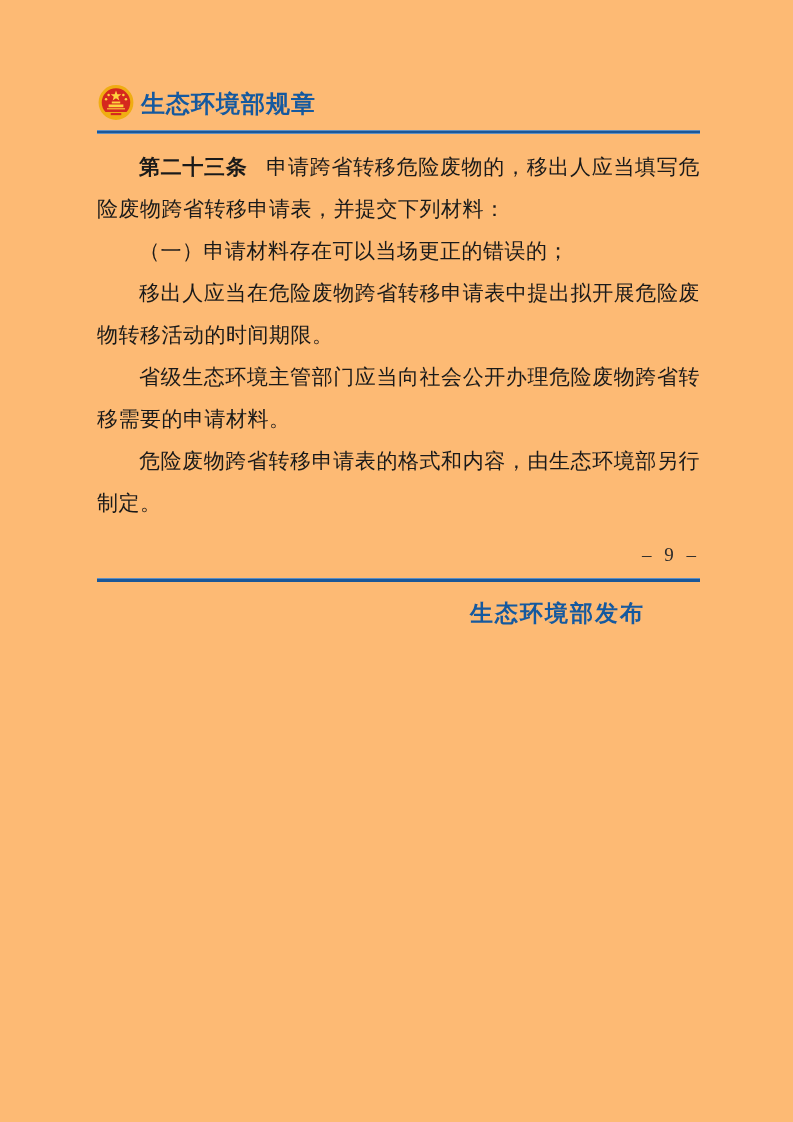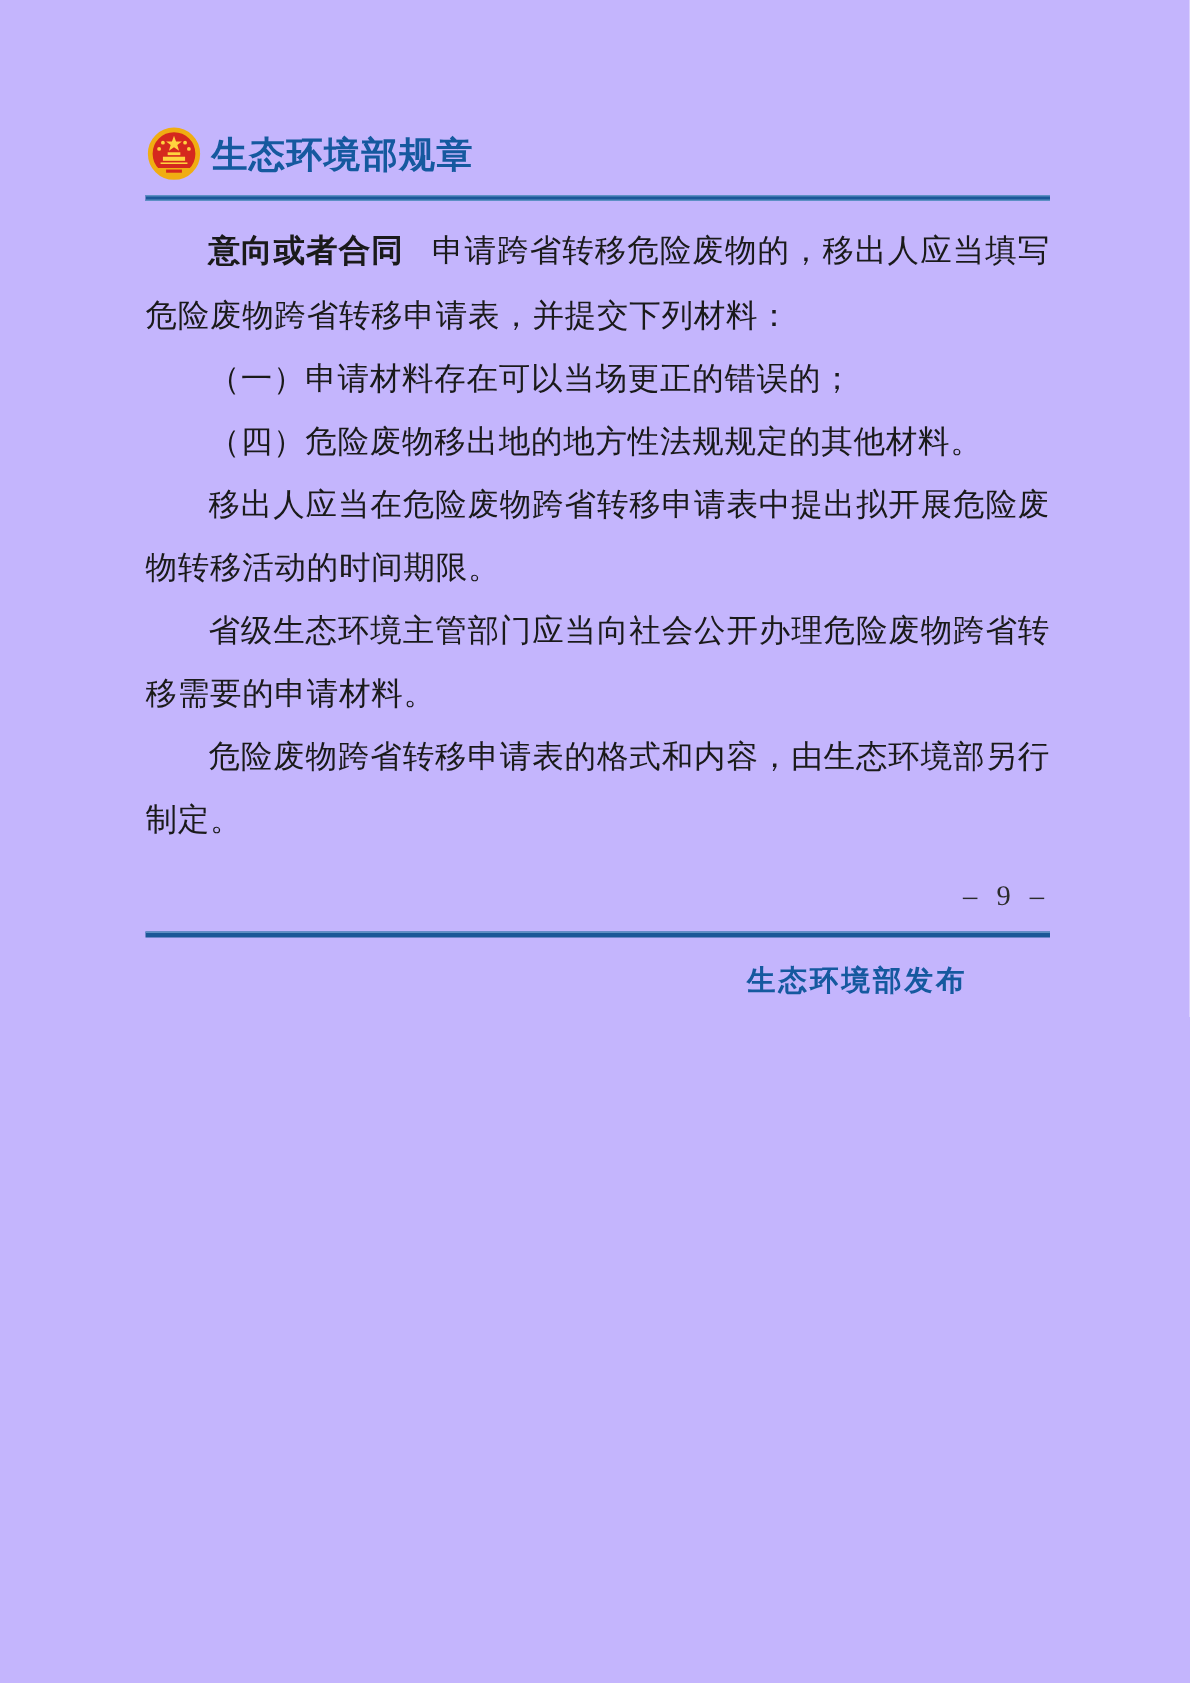"生态环境部规章" .page { background: #c4b5fd -> #fdba74 }
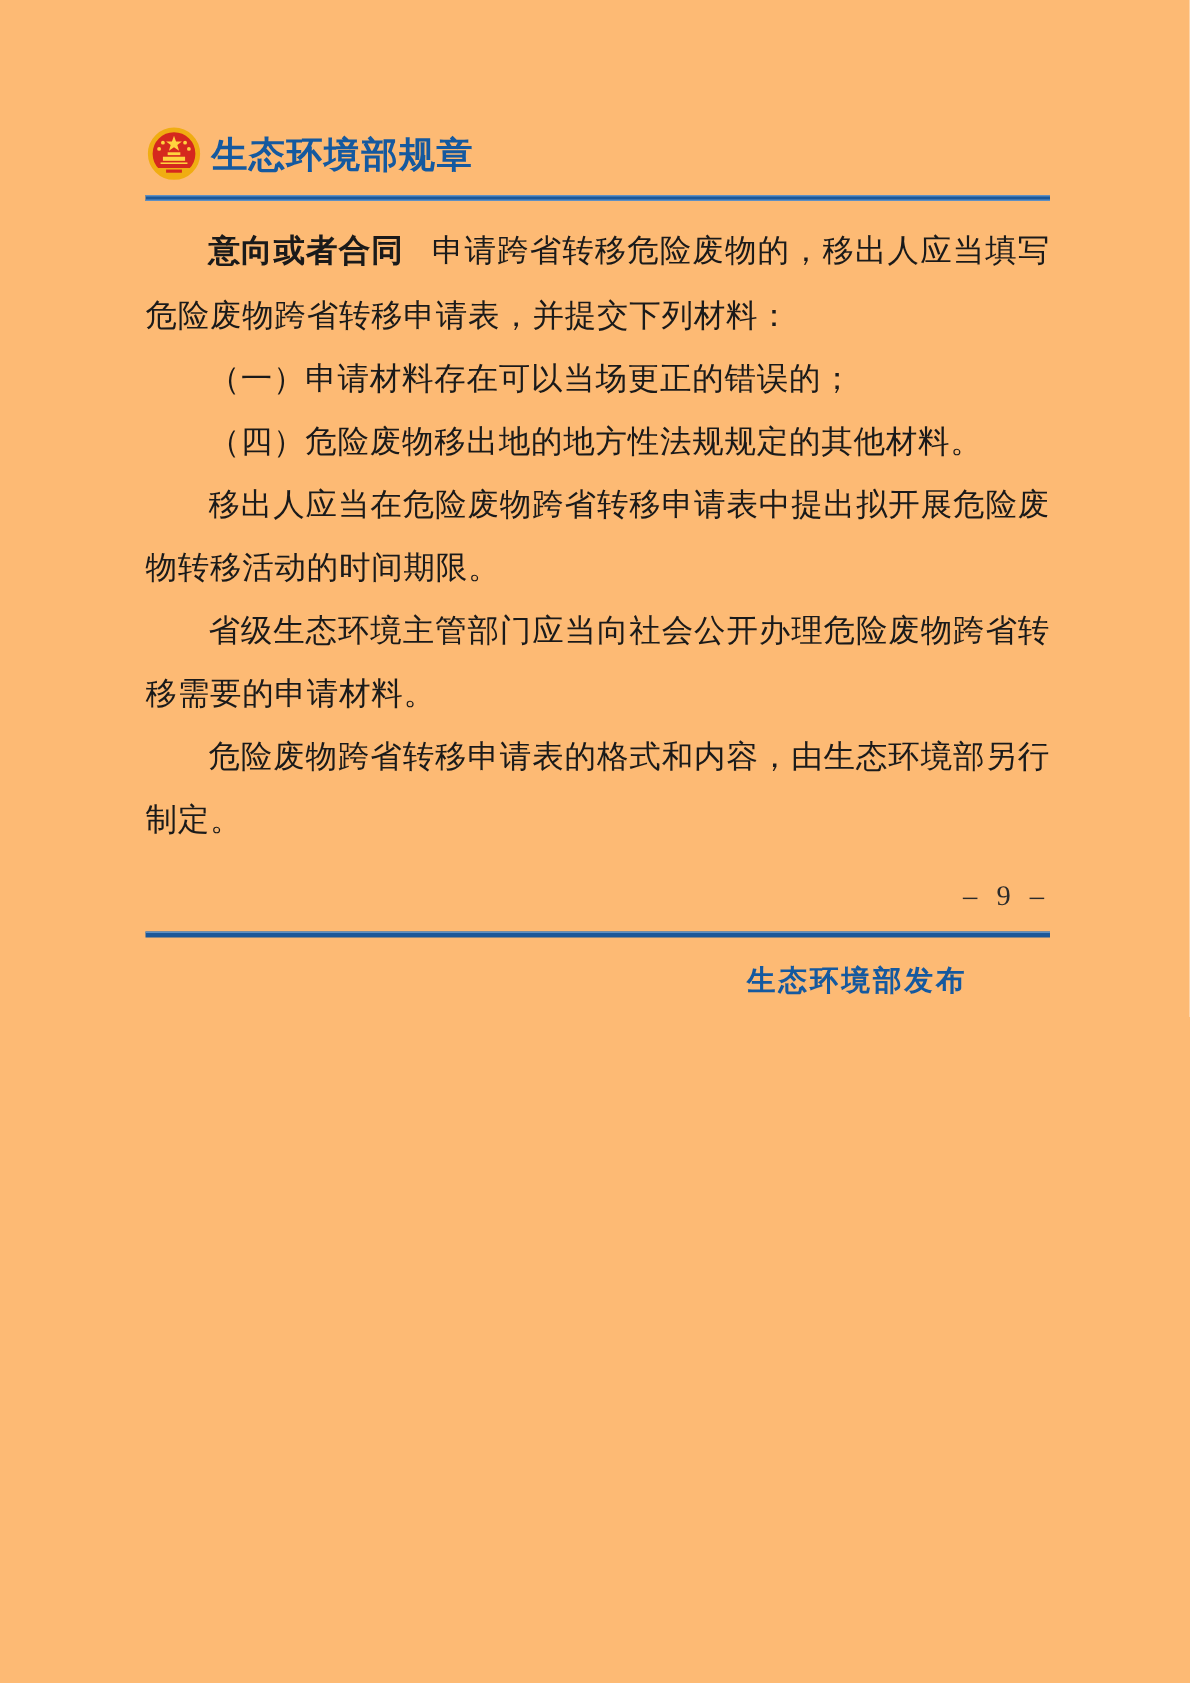"意向或者合同" strong { text: 意向或者合同 -> 第二十三条 }
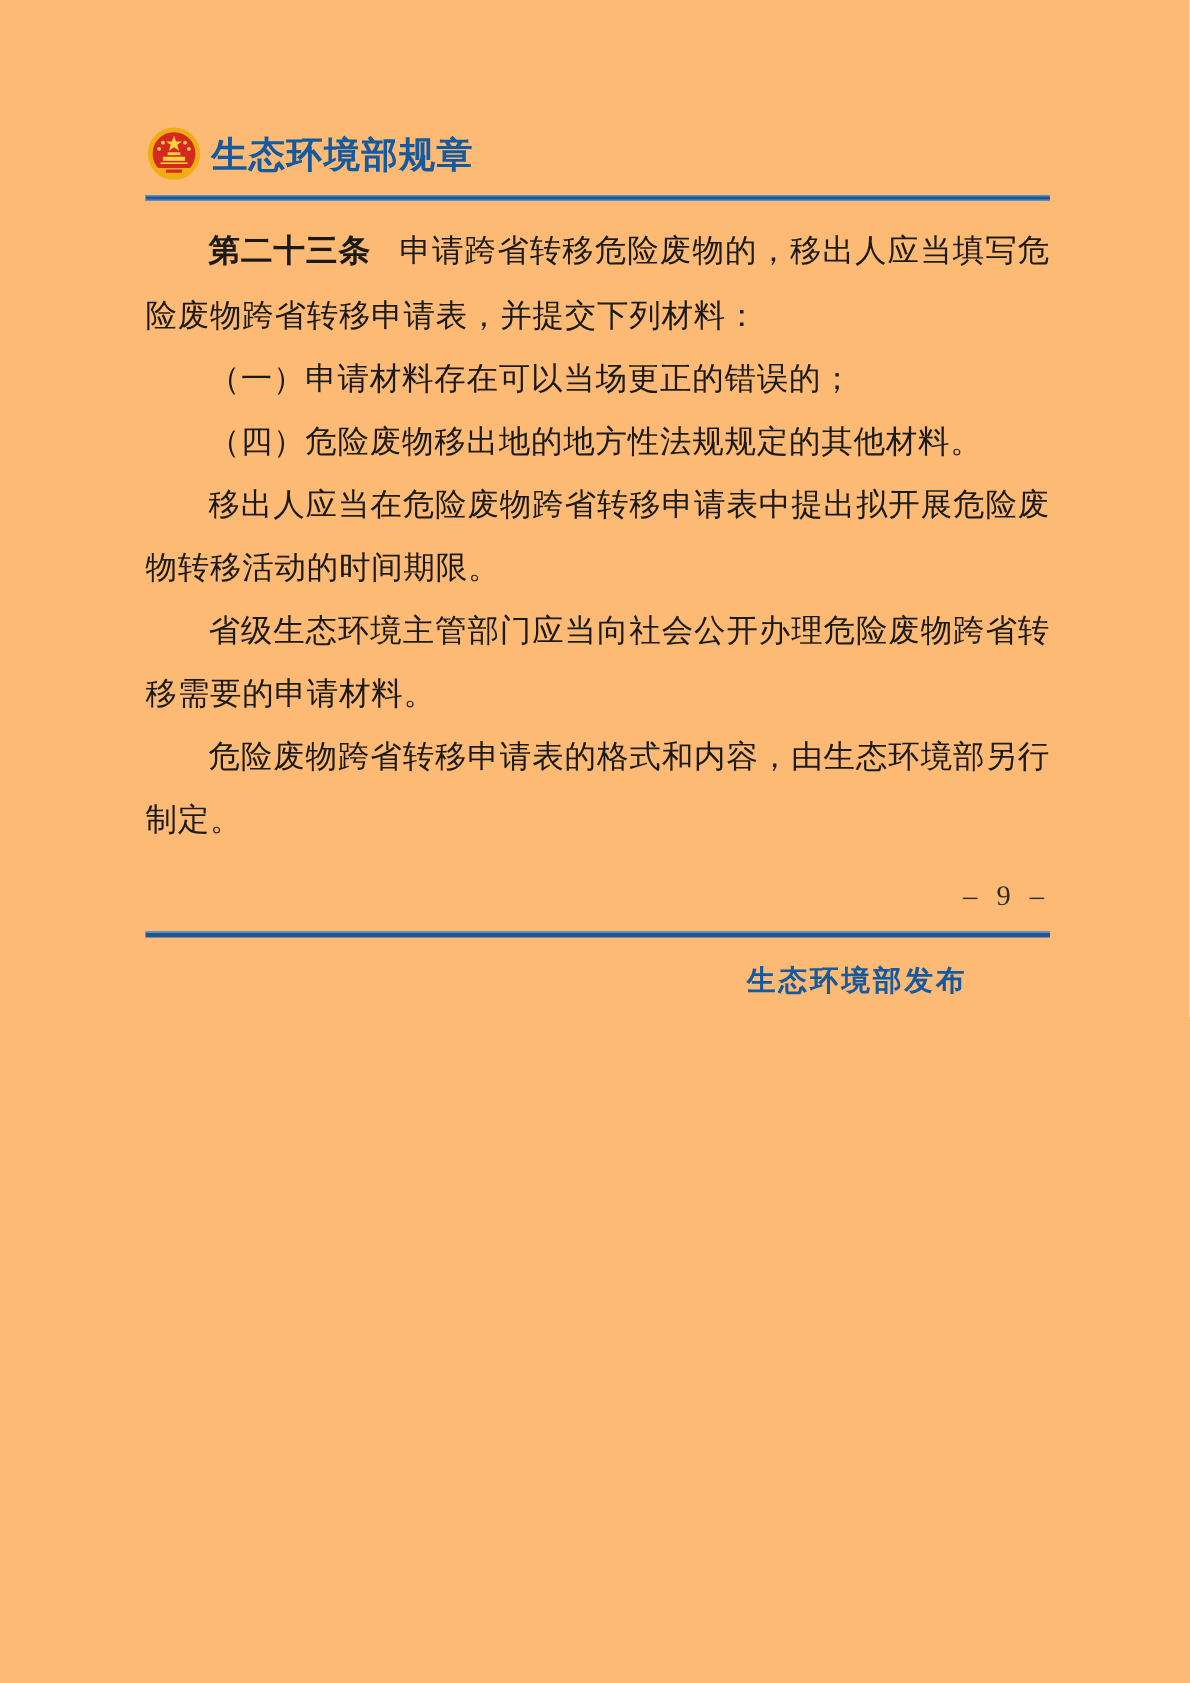"（四）危险废物移出地的地方性法规规定的其他材料。" p.para { html: <p><span>（四）危险废物移出地的地方性法规规定的其他材料。</span></p> -> none }
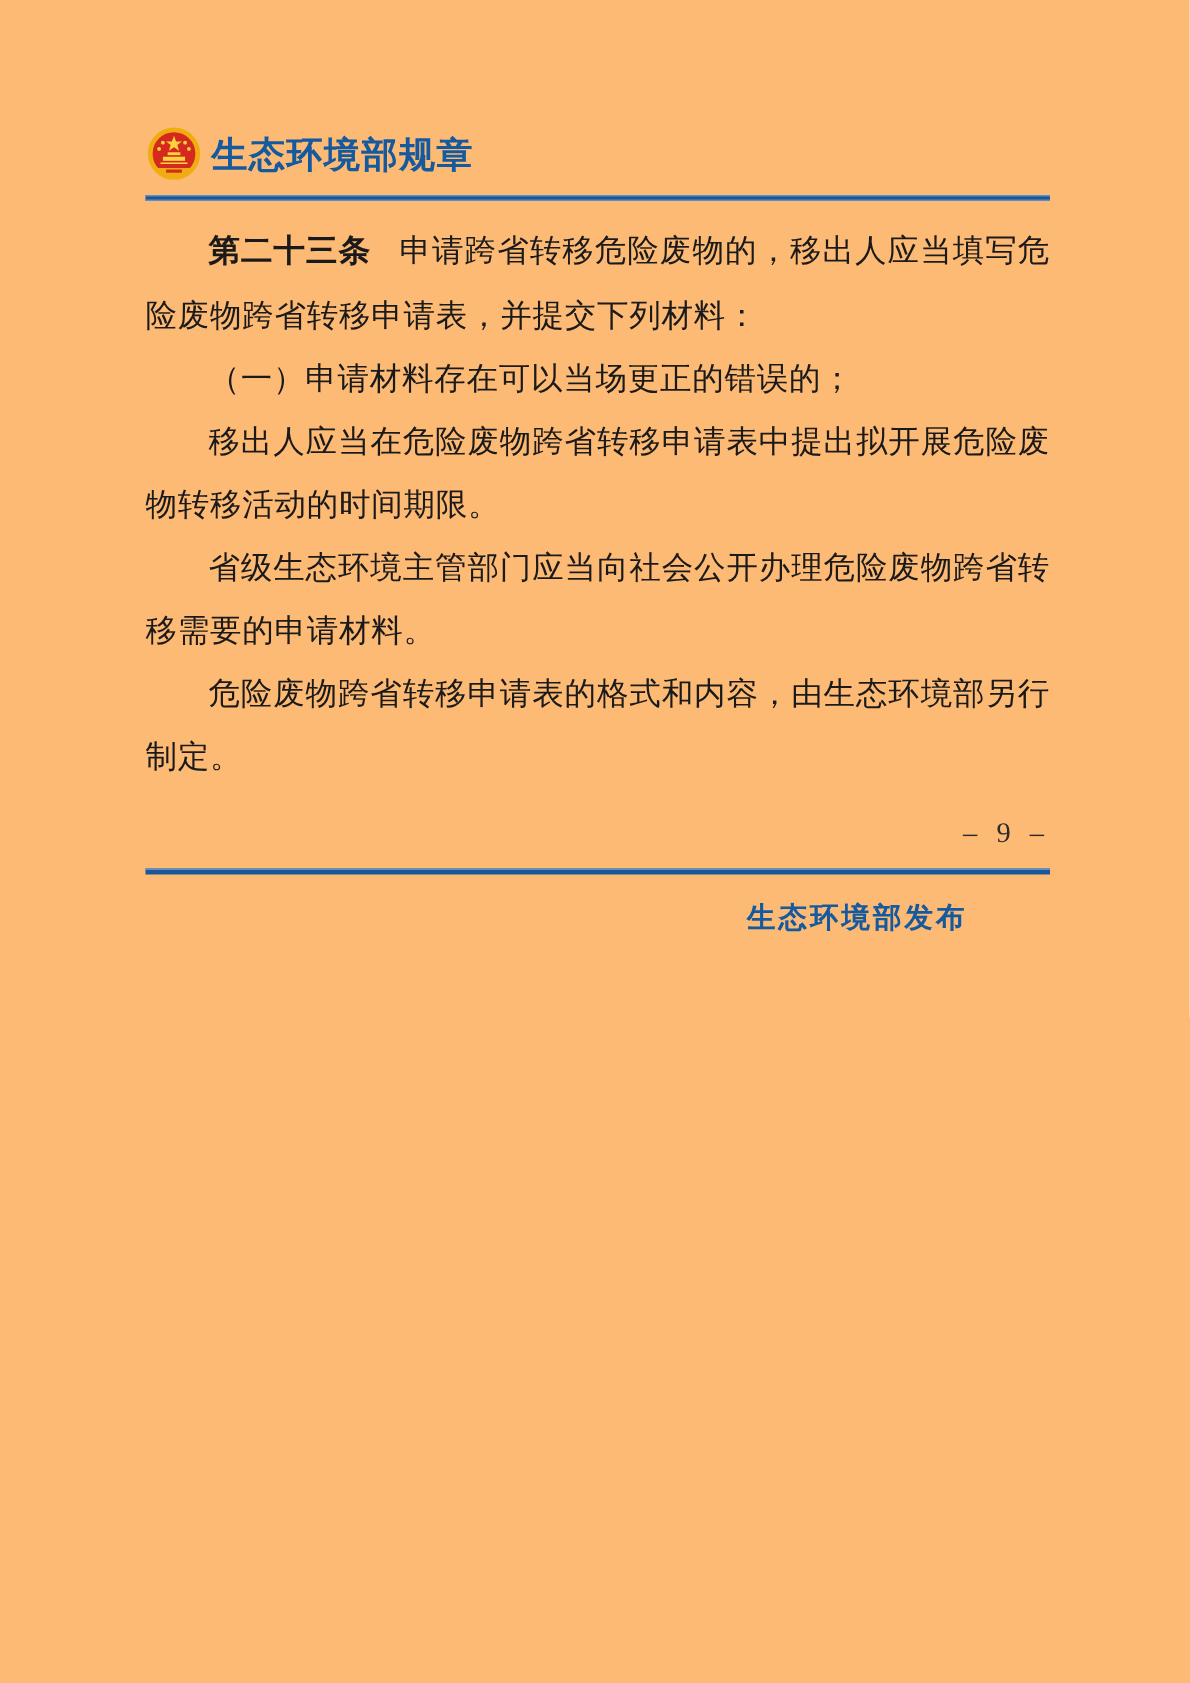"生态环境部发布" .footer-publisher { font-size: 19px -> 23px }
